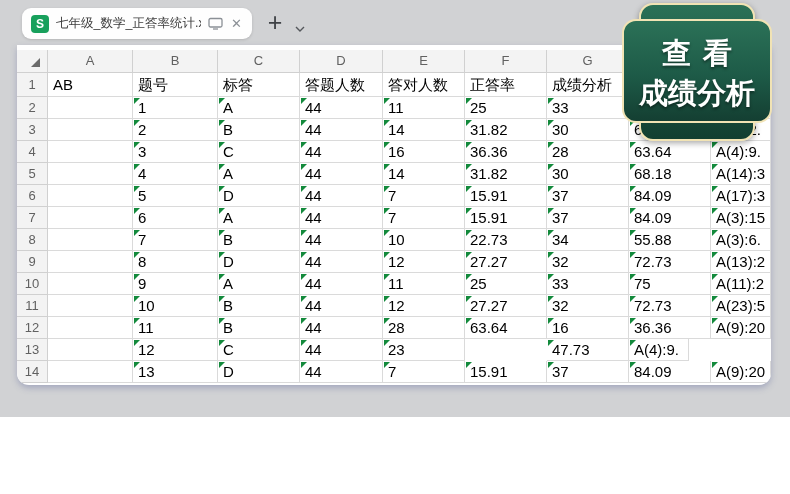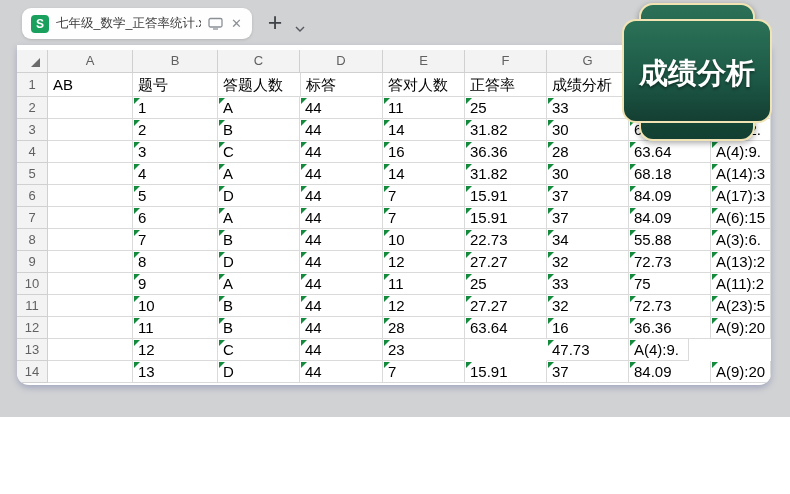"查看" div.badge-line { html: none -> <div>查看</div> }
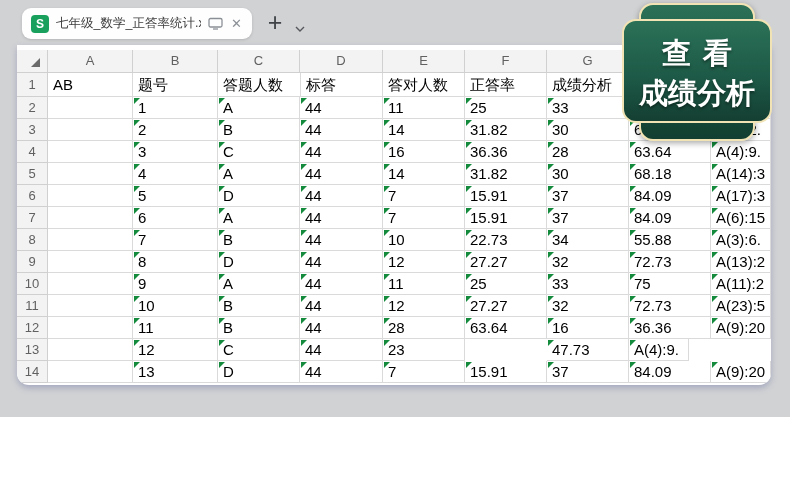"答题人数" div.cell { order: before "标答" -> after "标答" }
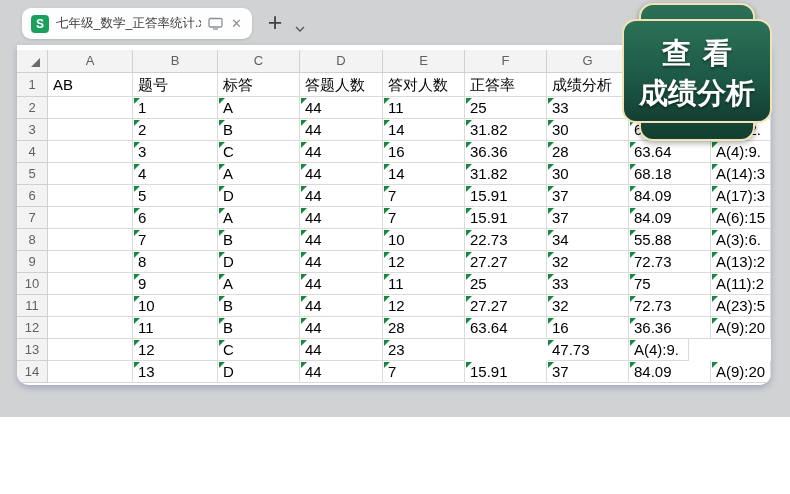"A(6):15" div.cell { text: 6 -> 3 }
